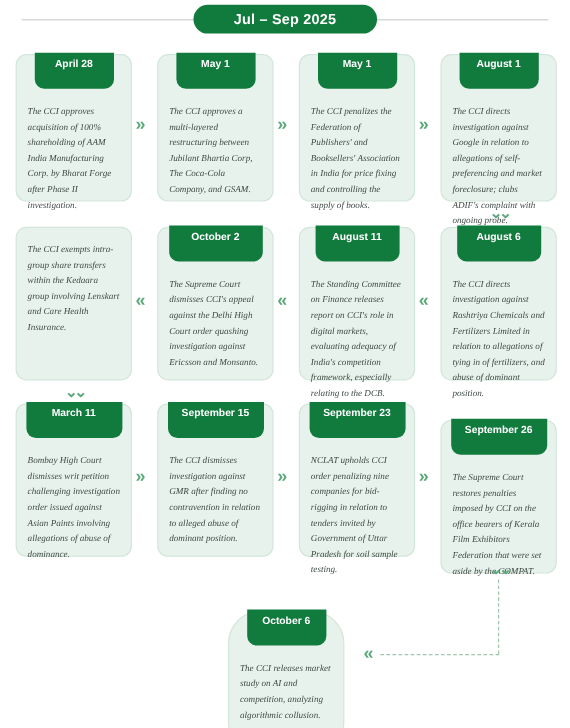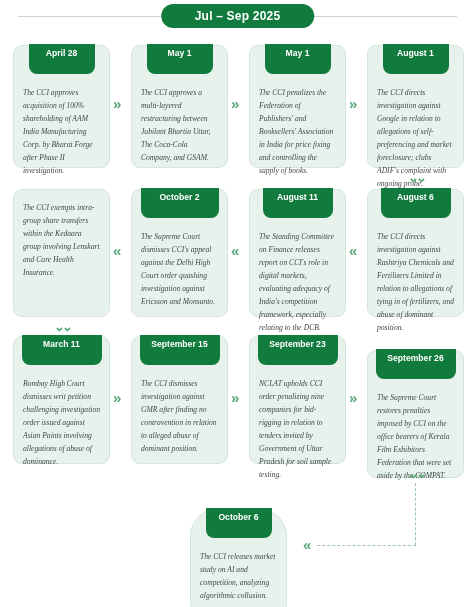"The CCI approves a multi-layered" div.card-body { text: Uttar -> Corp }
